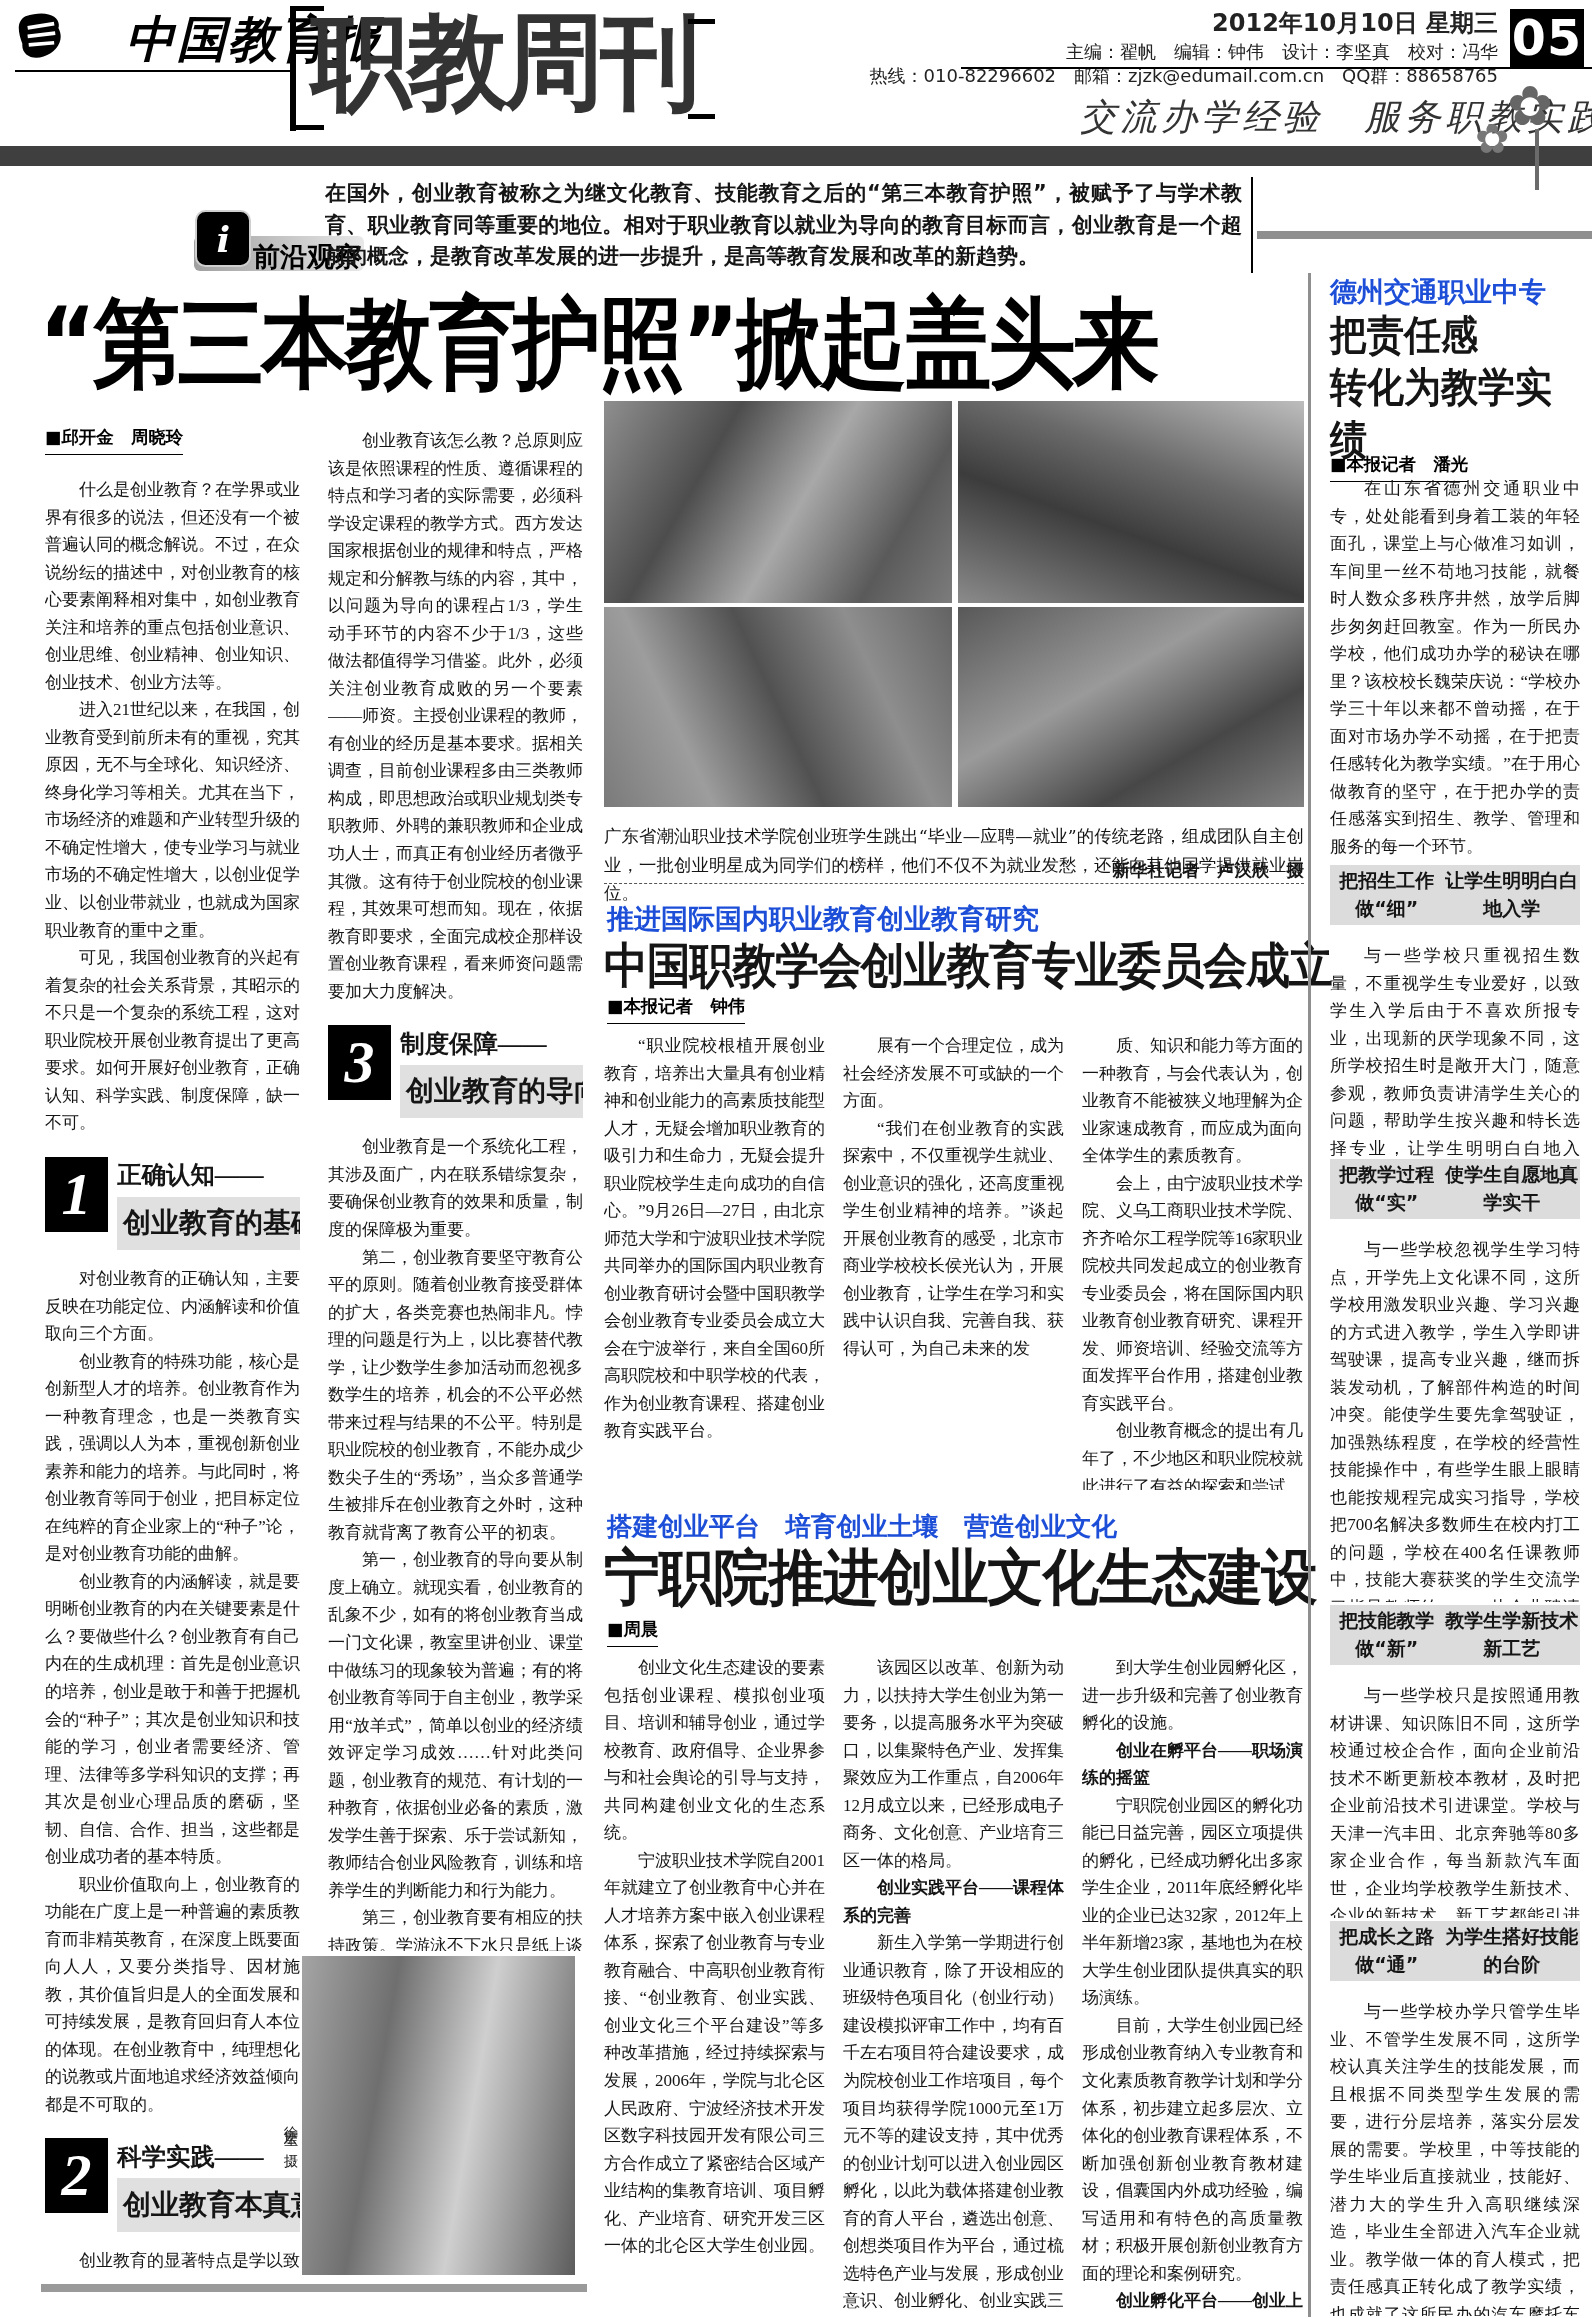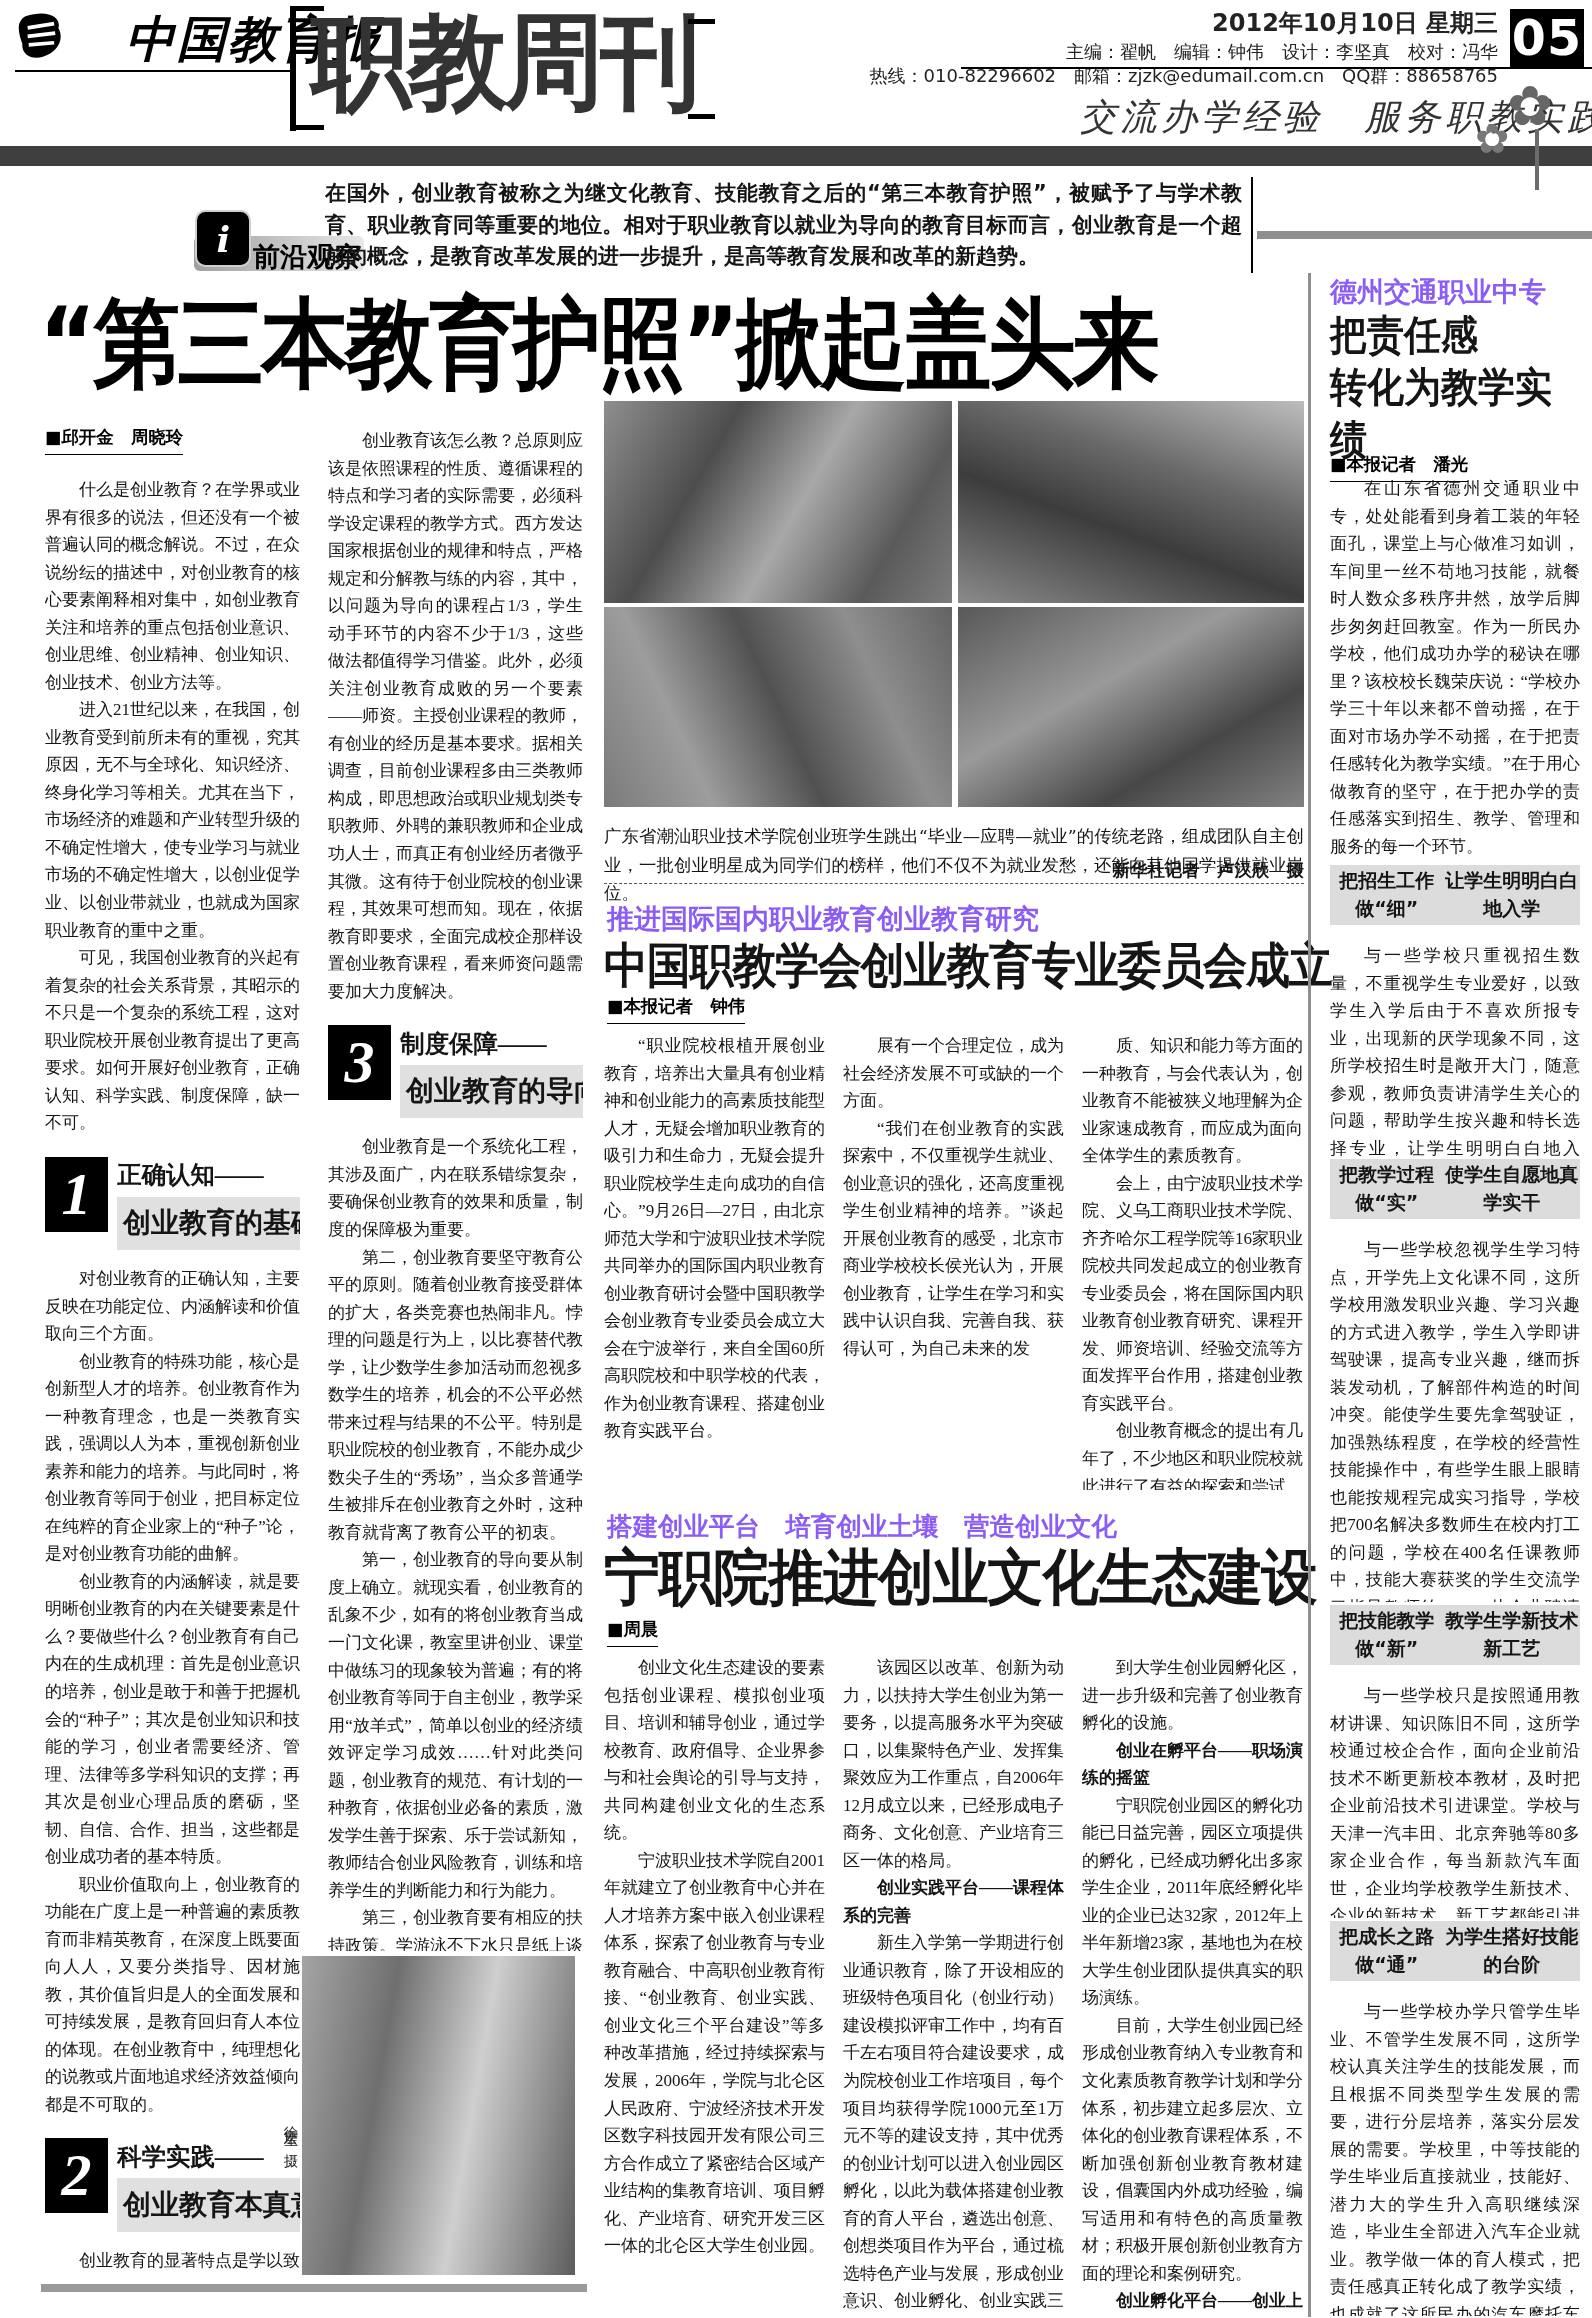"德州交通职业中专" .kicker { color: #8b5cf6 -> #1d4ed8 }
